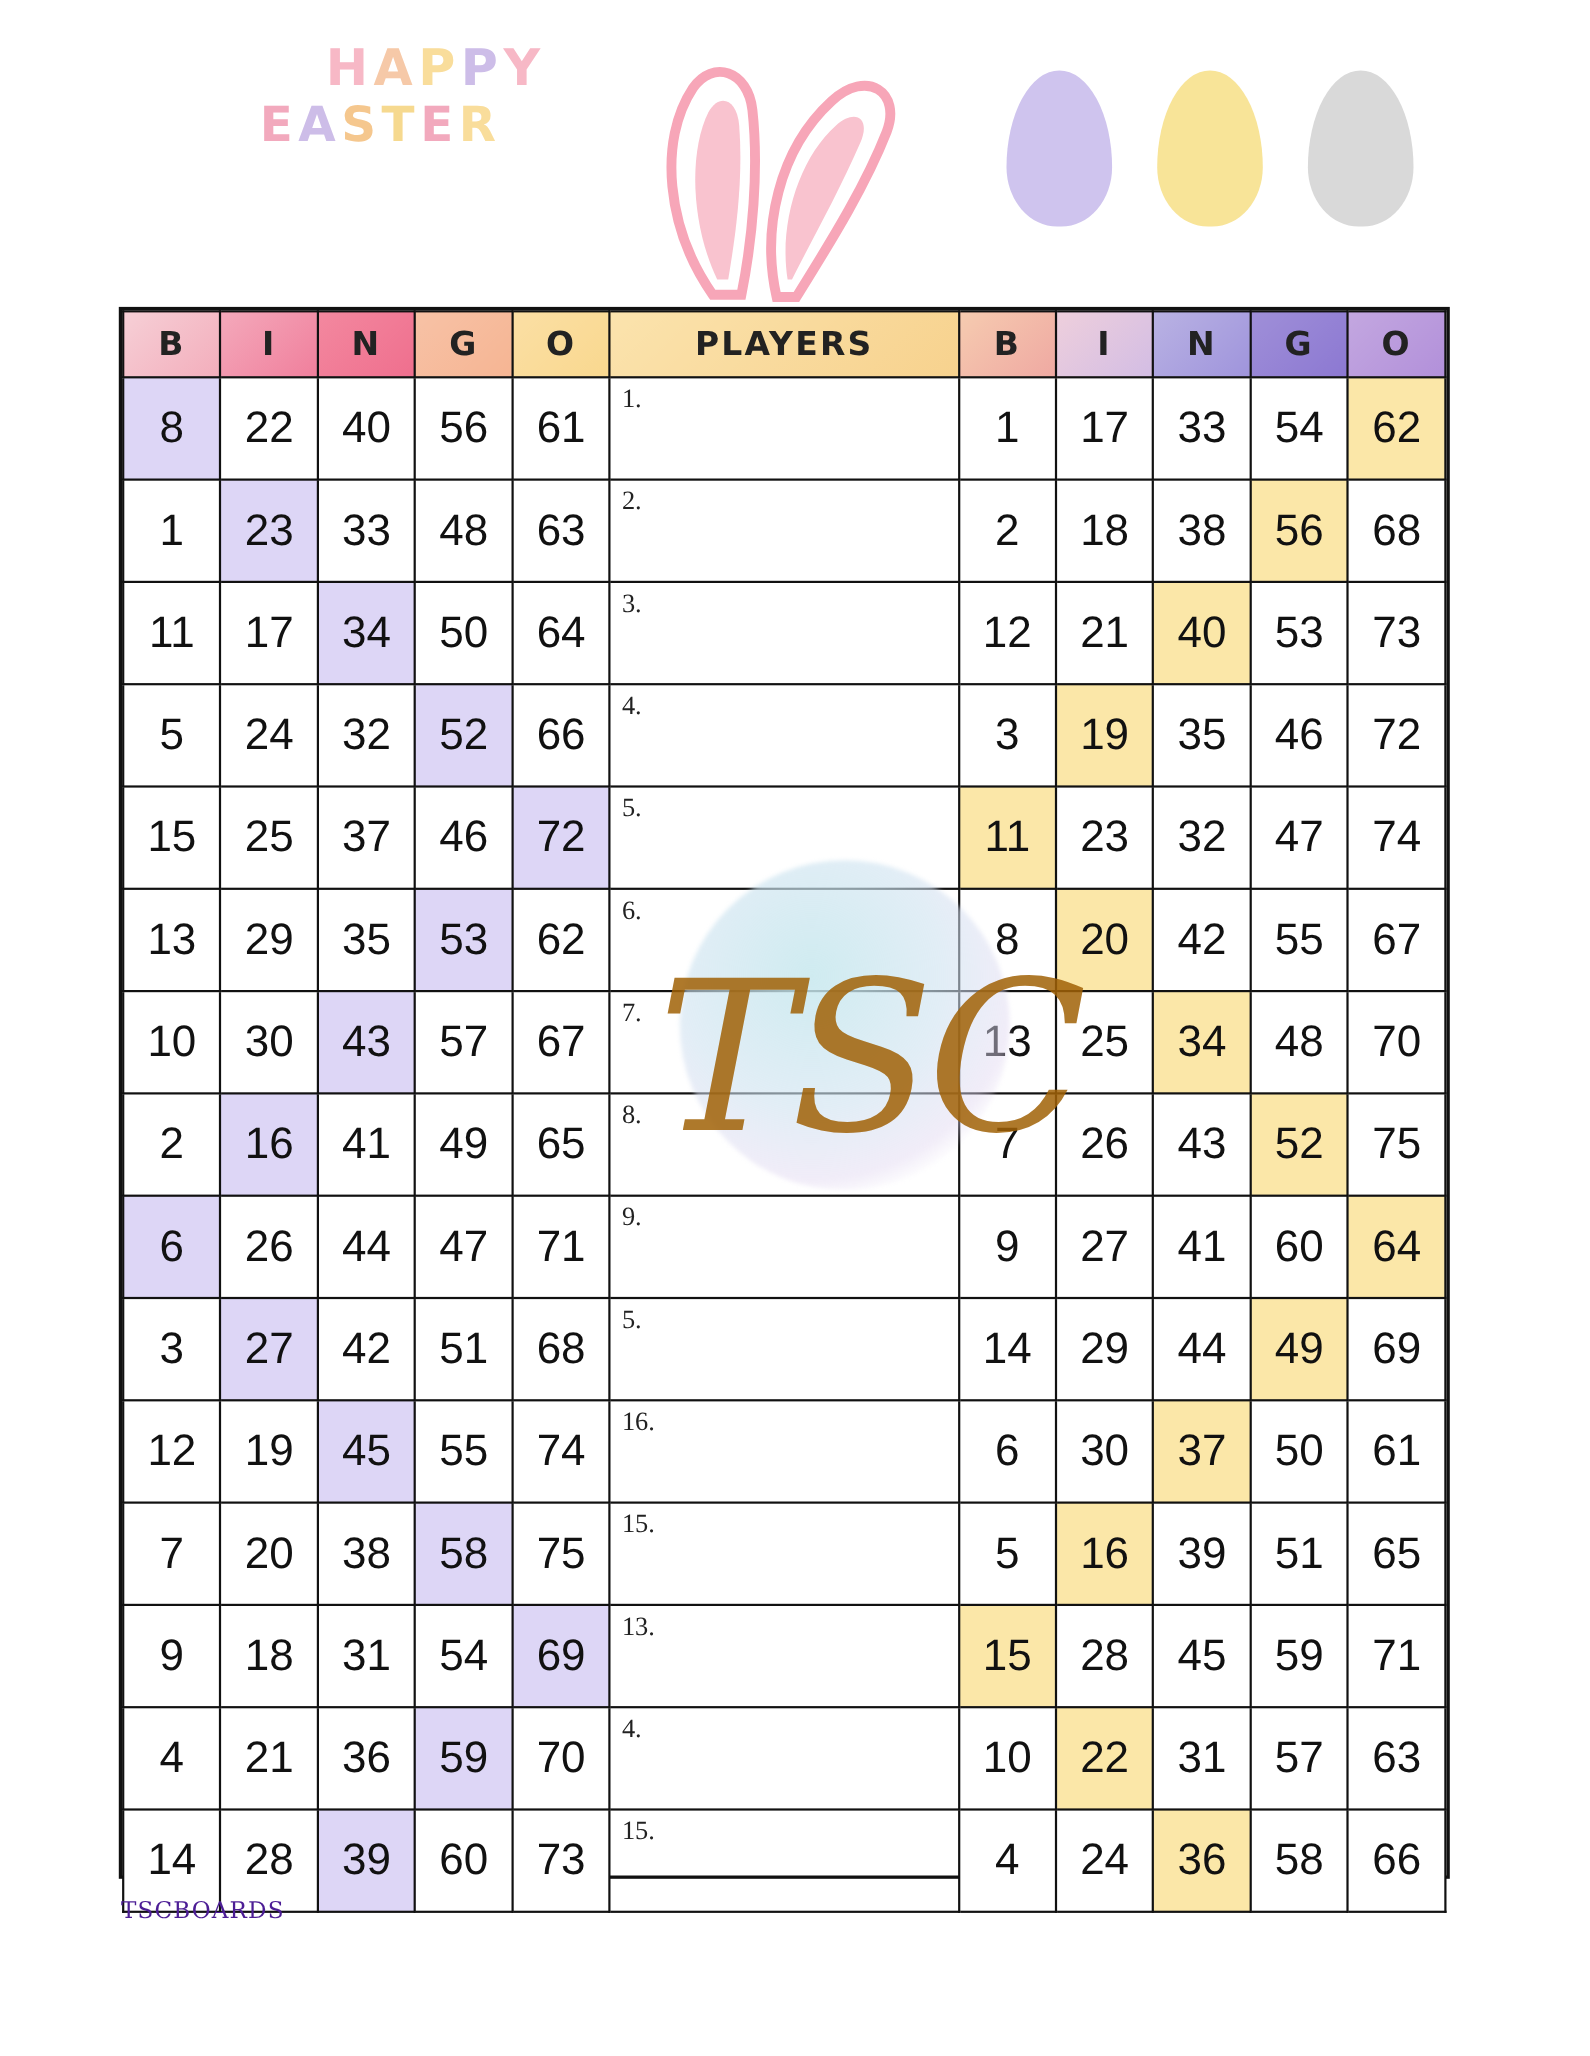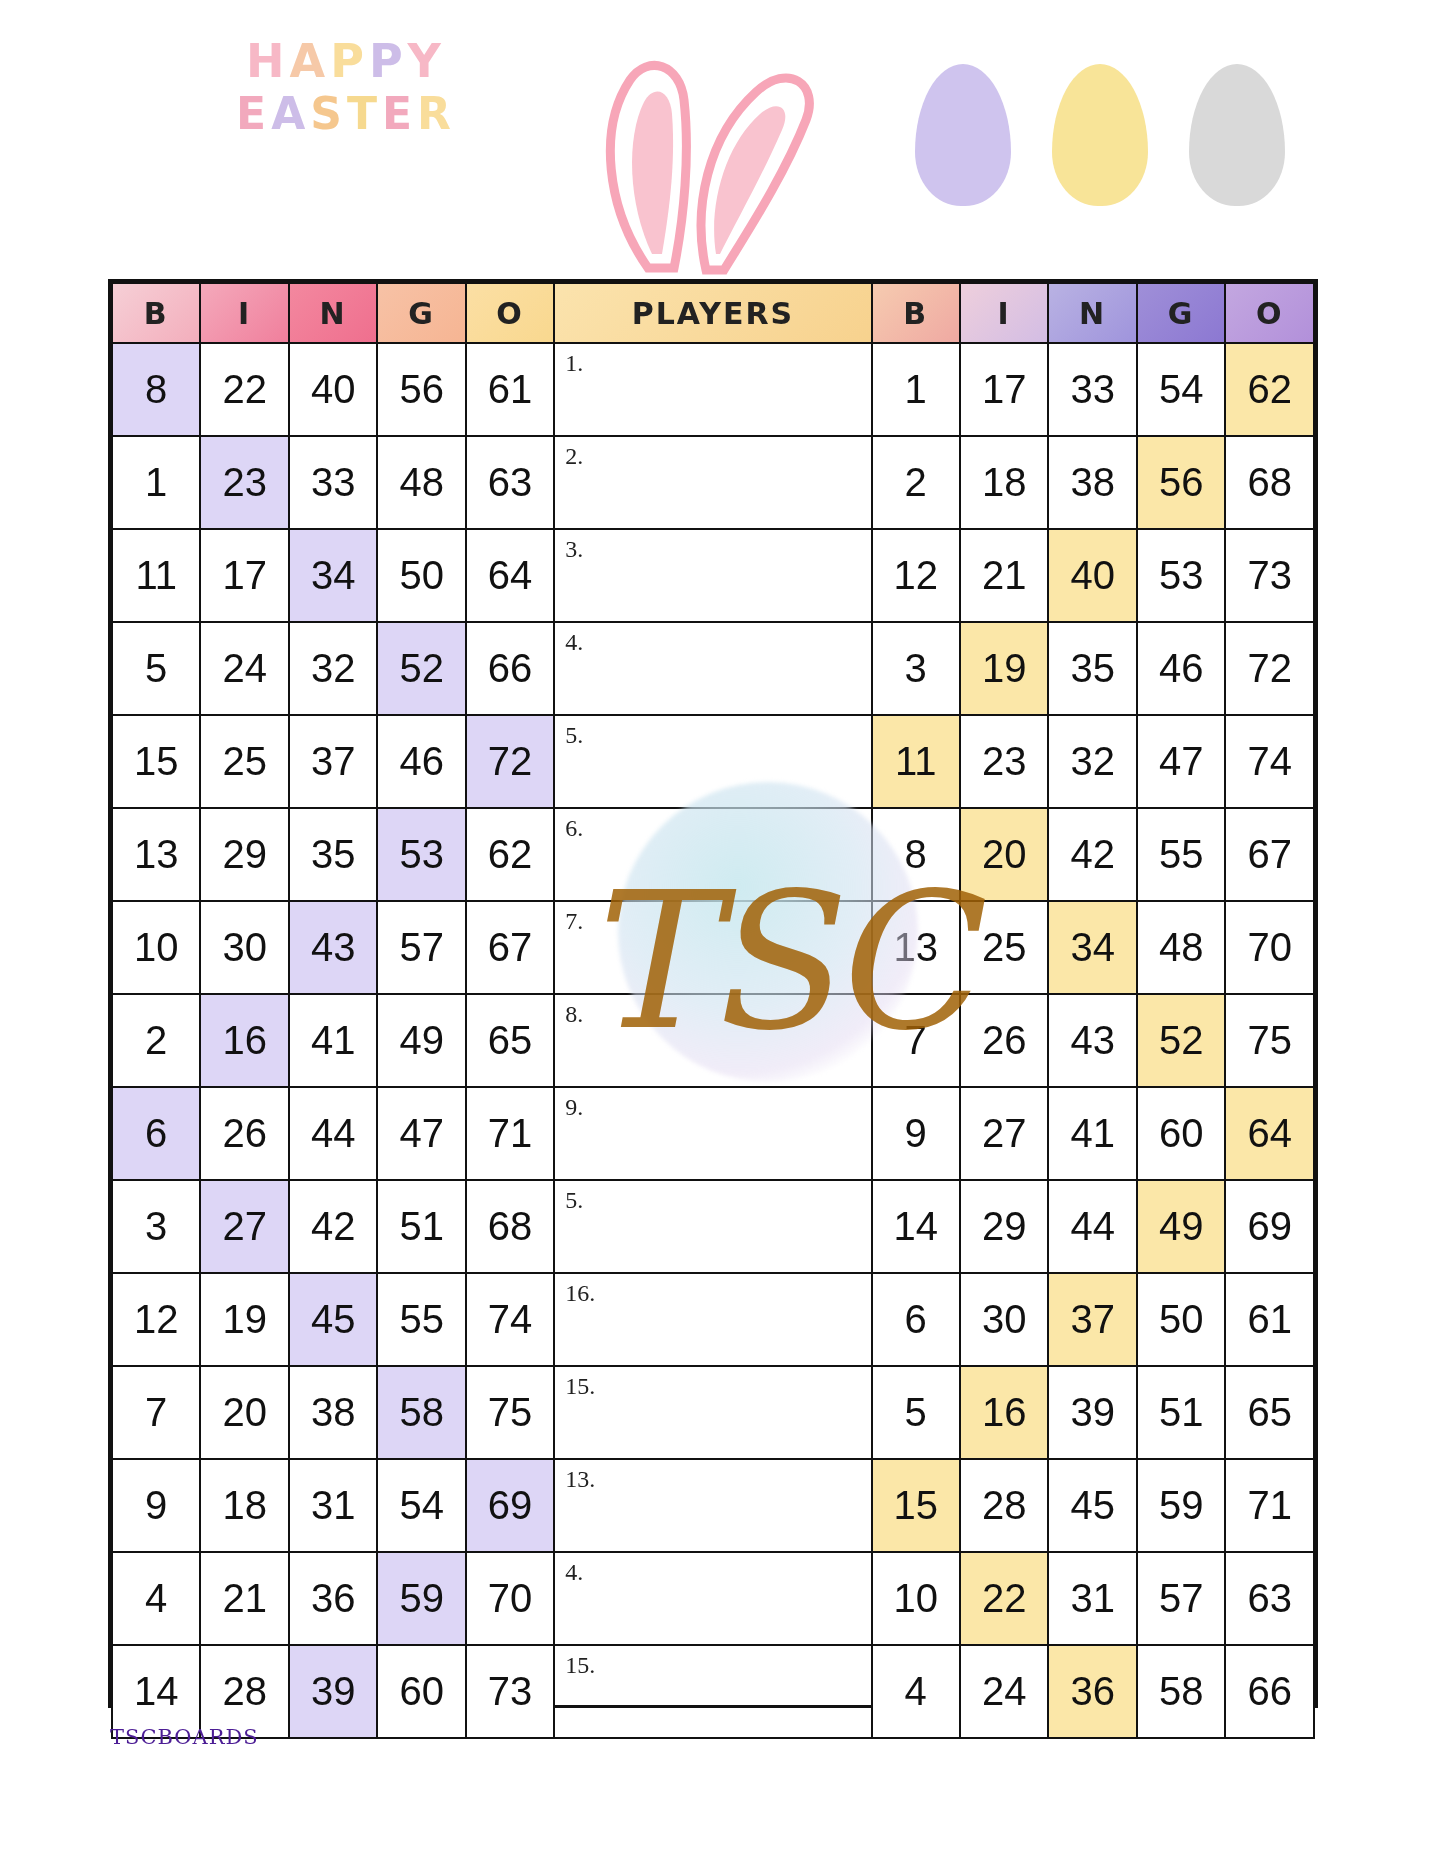"HAPPY" .happy-easter .line1 { text-align: none -> right }
